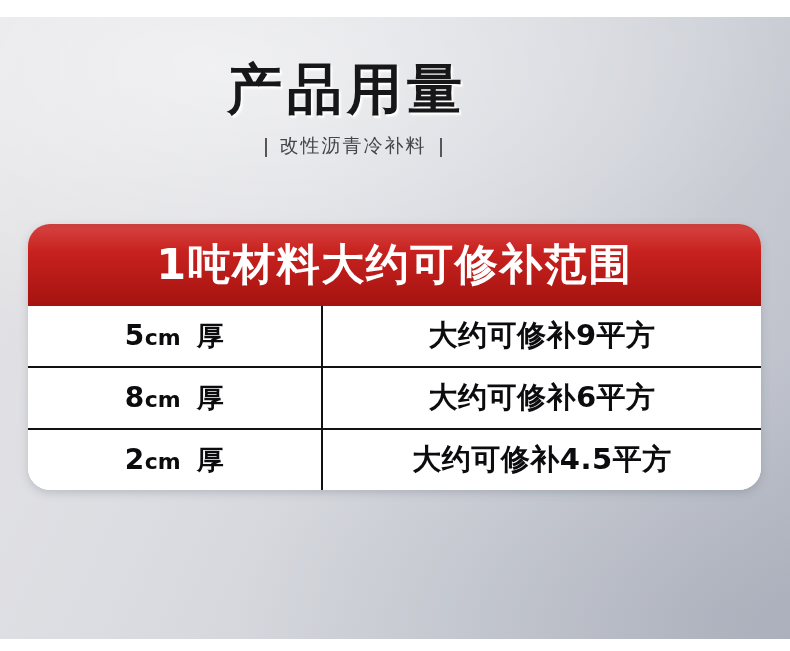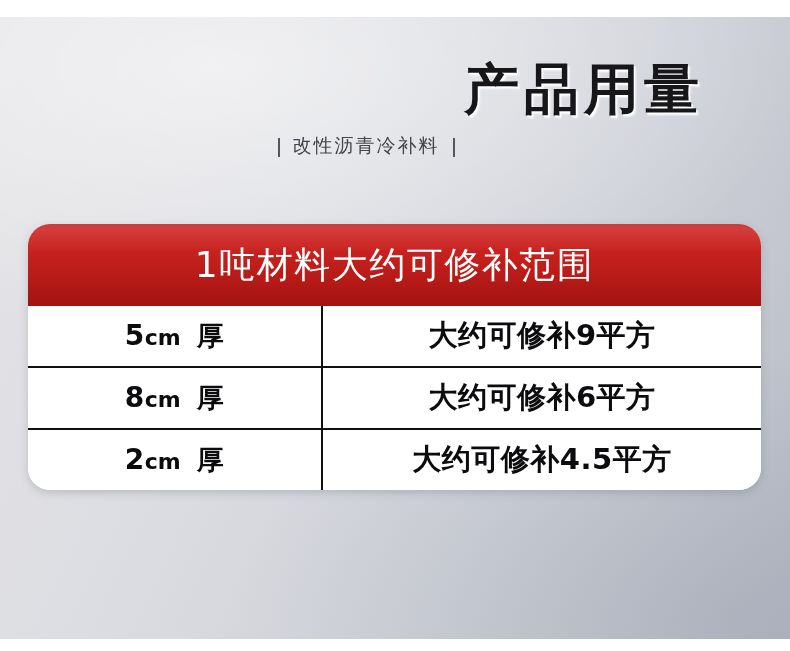"产品用量" .heading { left: 16px -> 3px; text-align: right -> center }
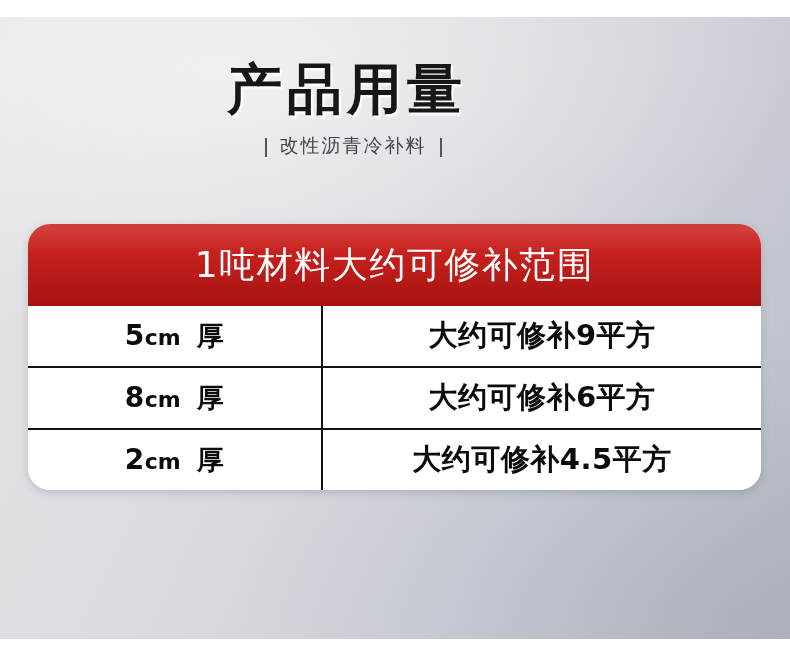"1吨材料大约可修补范围" .card-header-text { font-size: 36px -> 43px; font-weight: 400 -> 700 }
